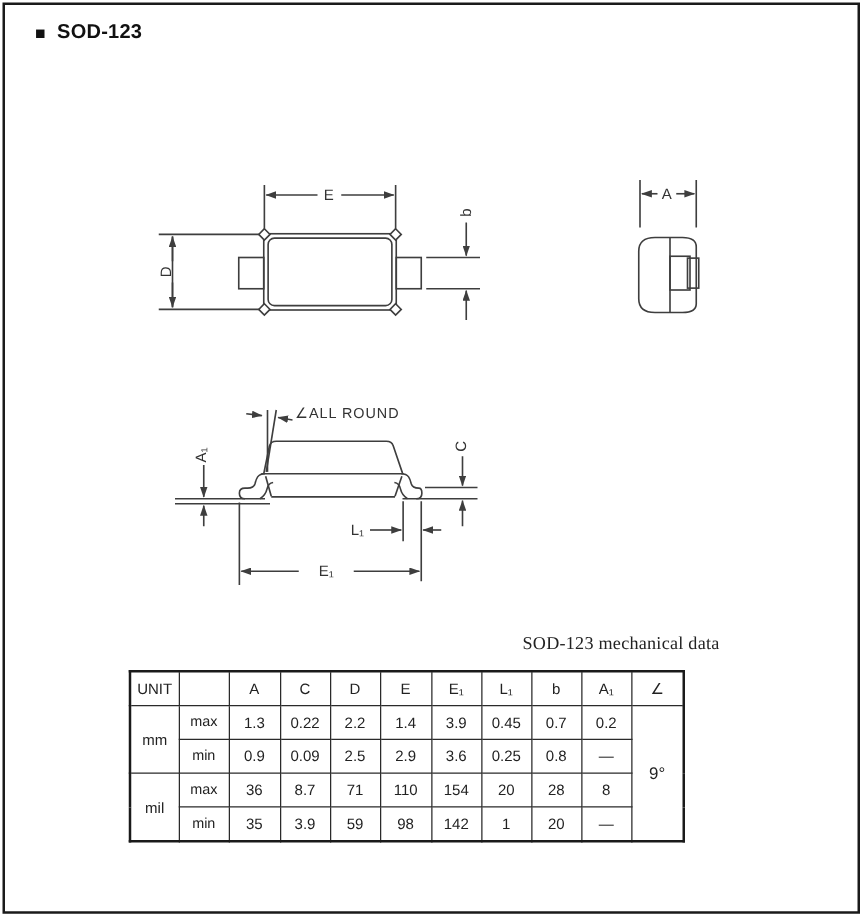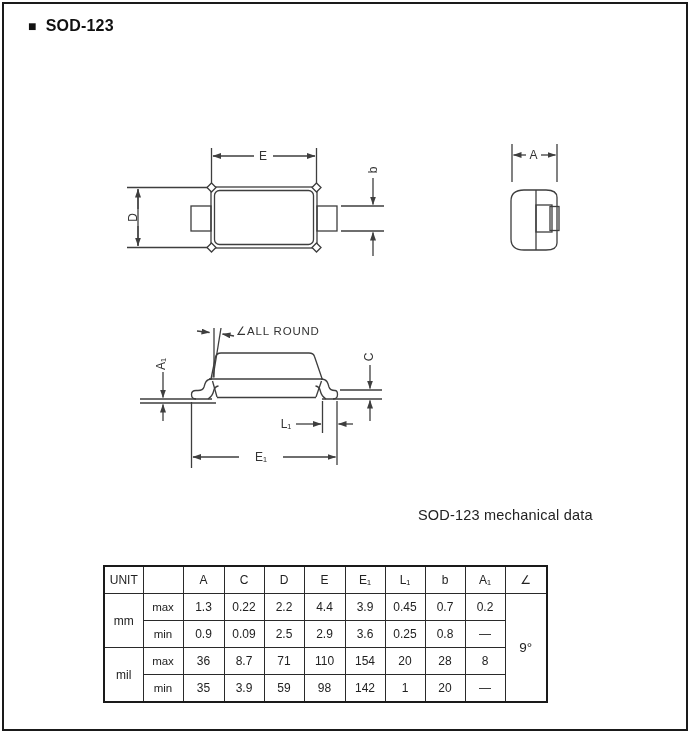"SOD-123 mechanical data" .table-title { font-family: none -> Liberation Serif, serif }
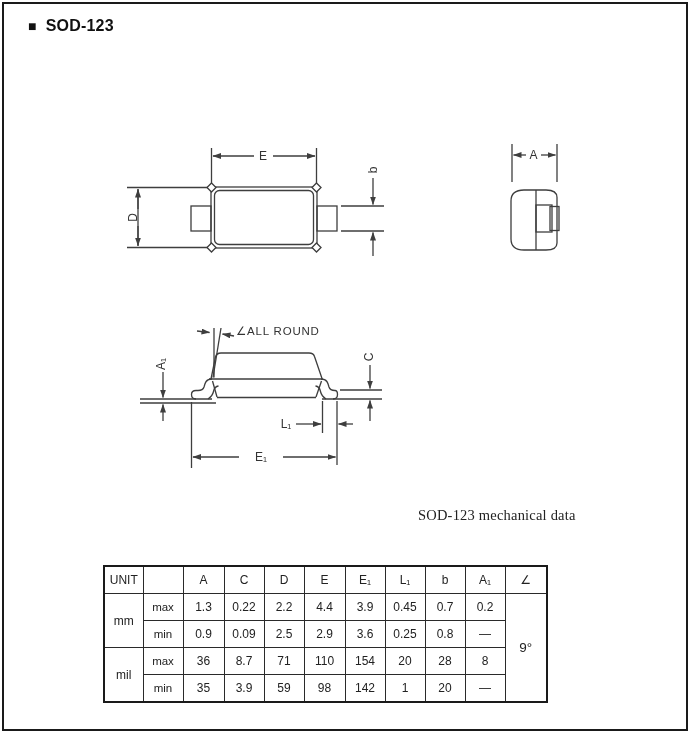"UNIT" table.mech { margin-top: 29px -> none }
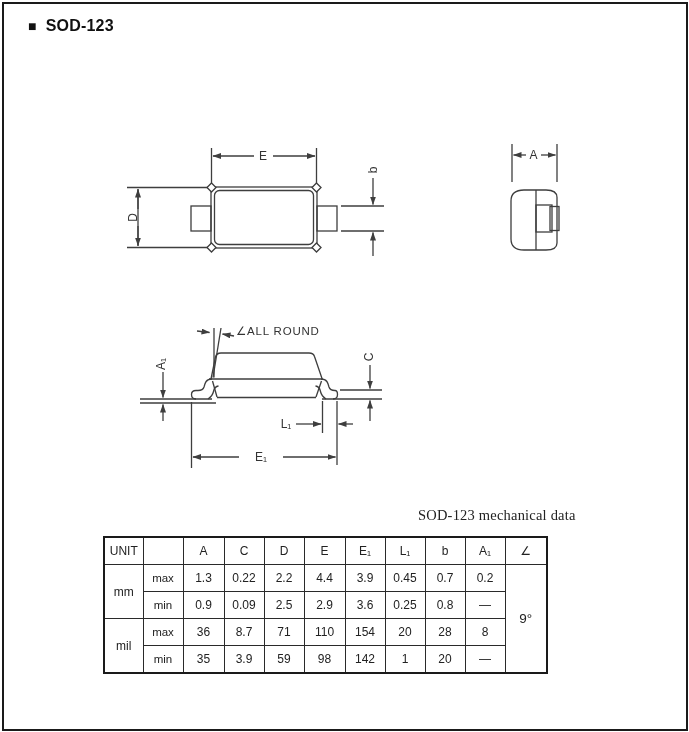"4.4" td { text: 4.4 -> 1.4 }
